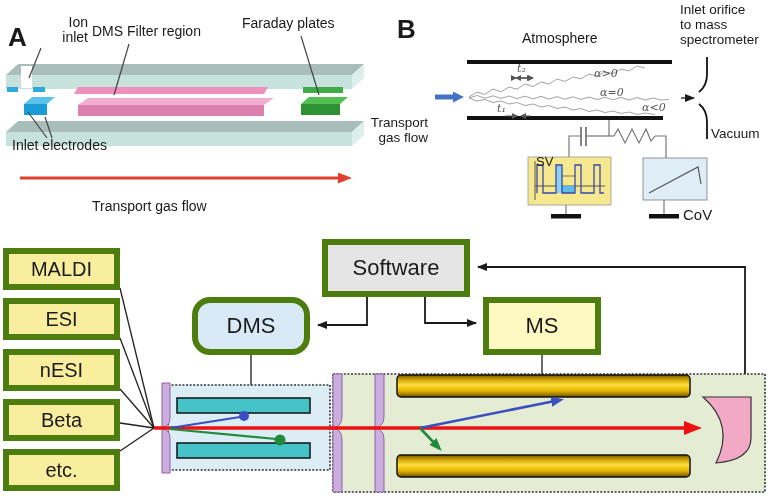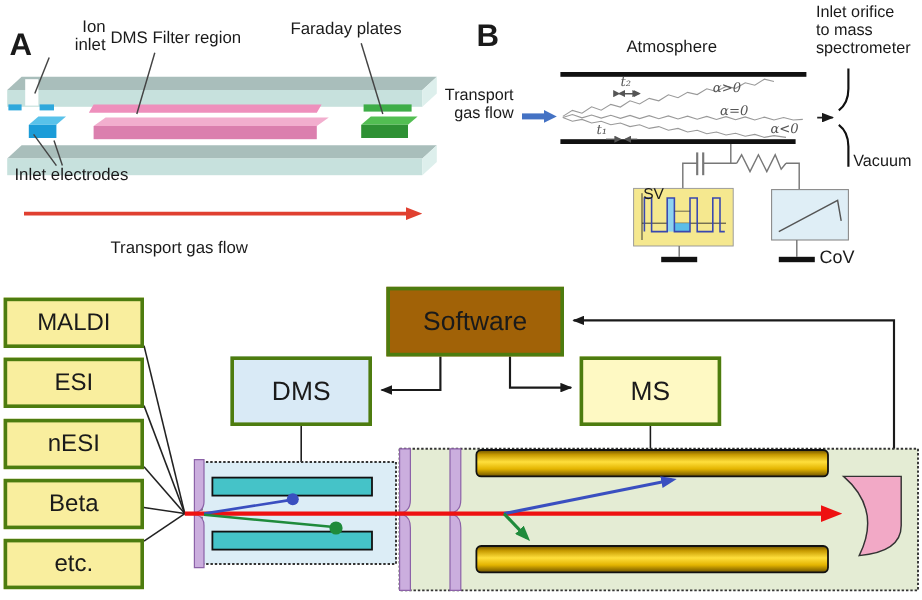"Transport" .rt { margin-top: none -> 44px }
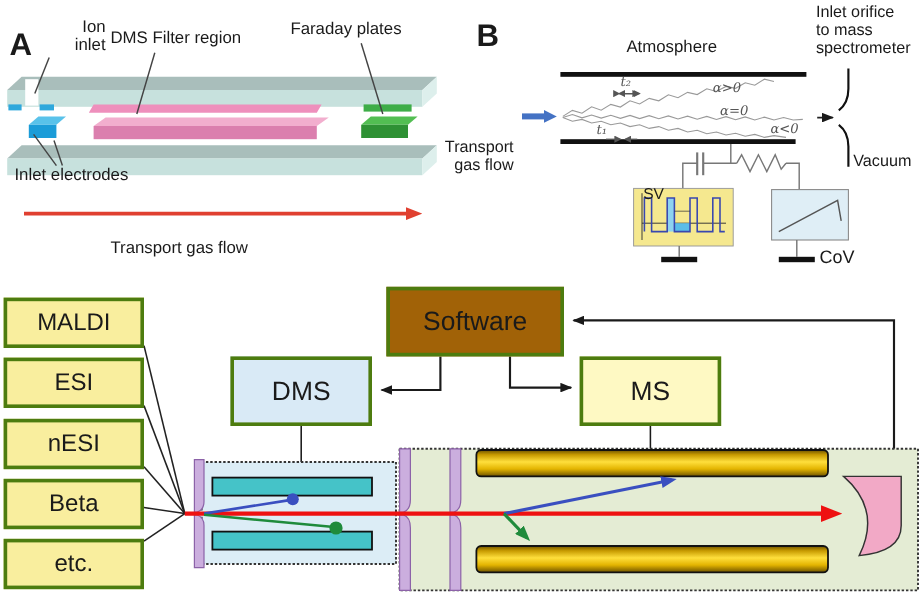"MALDI" .box { border: 3px solid #4d7c0f -> 6px solid #4d7c0f }
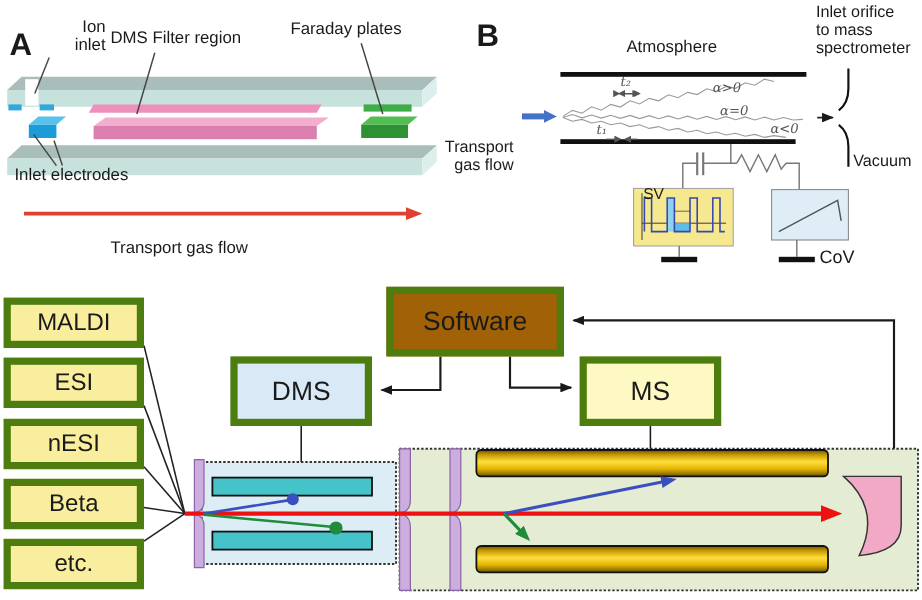"Software" .software { background: #a16207 -> #e5e5e5 }
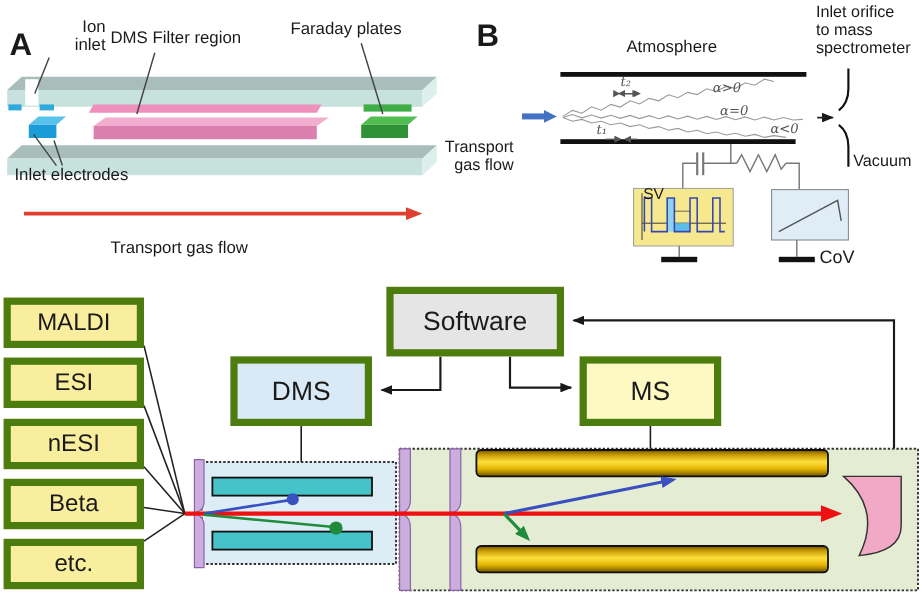"DMS" .dmsbox { border-radius: none -> 18px }
